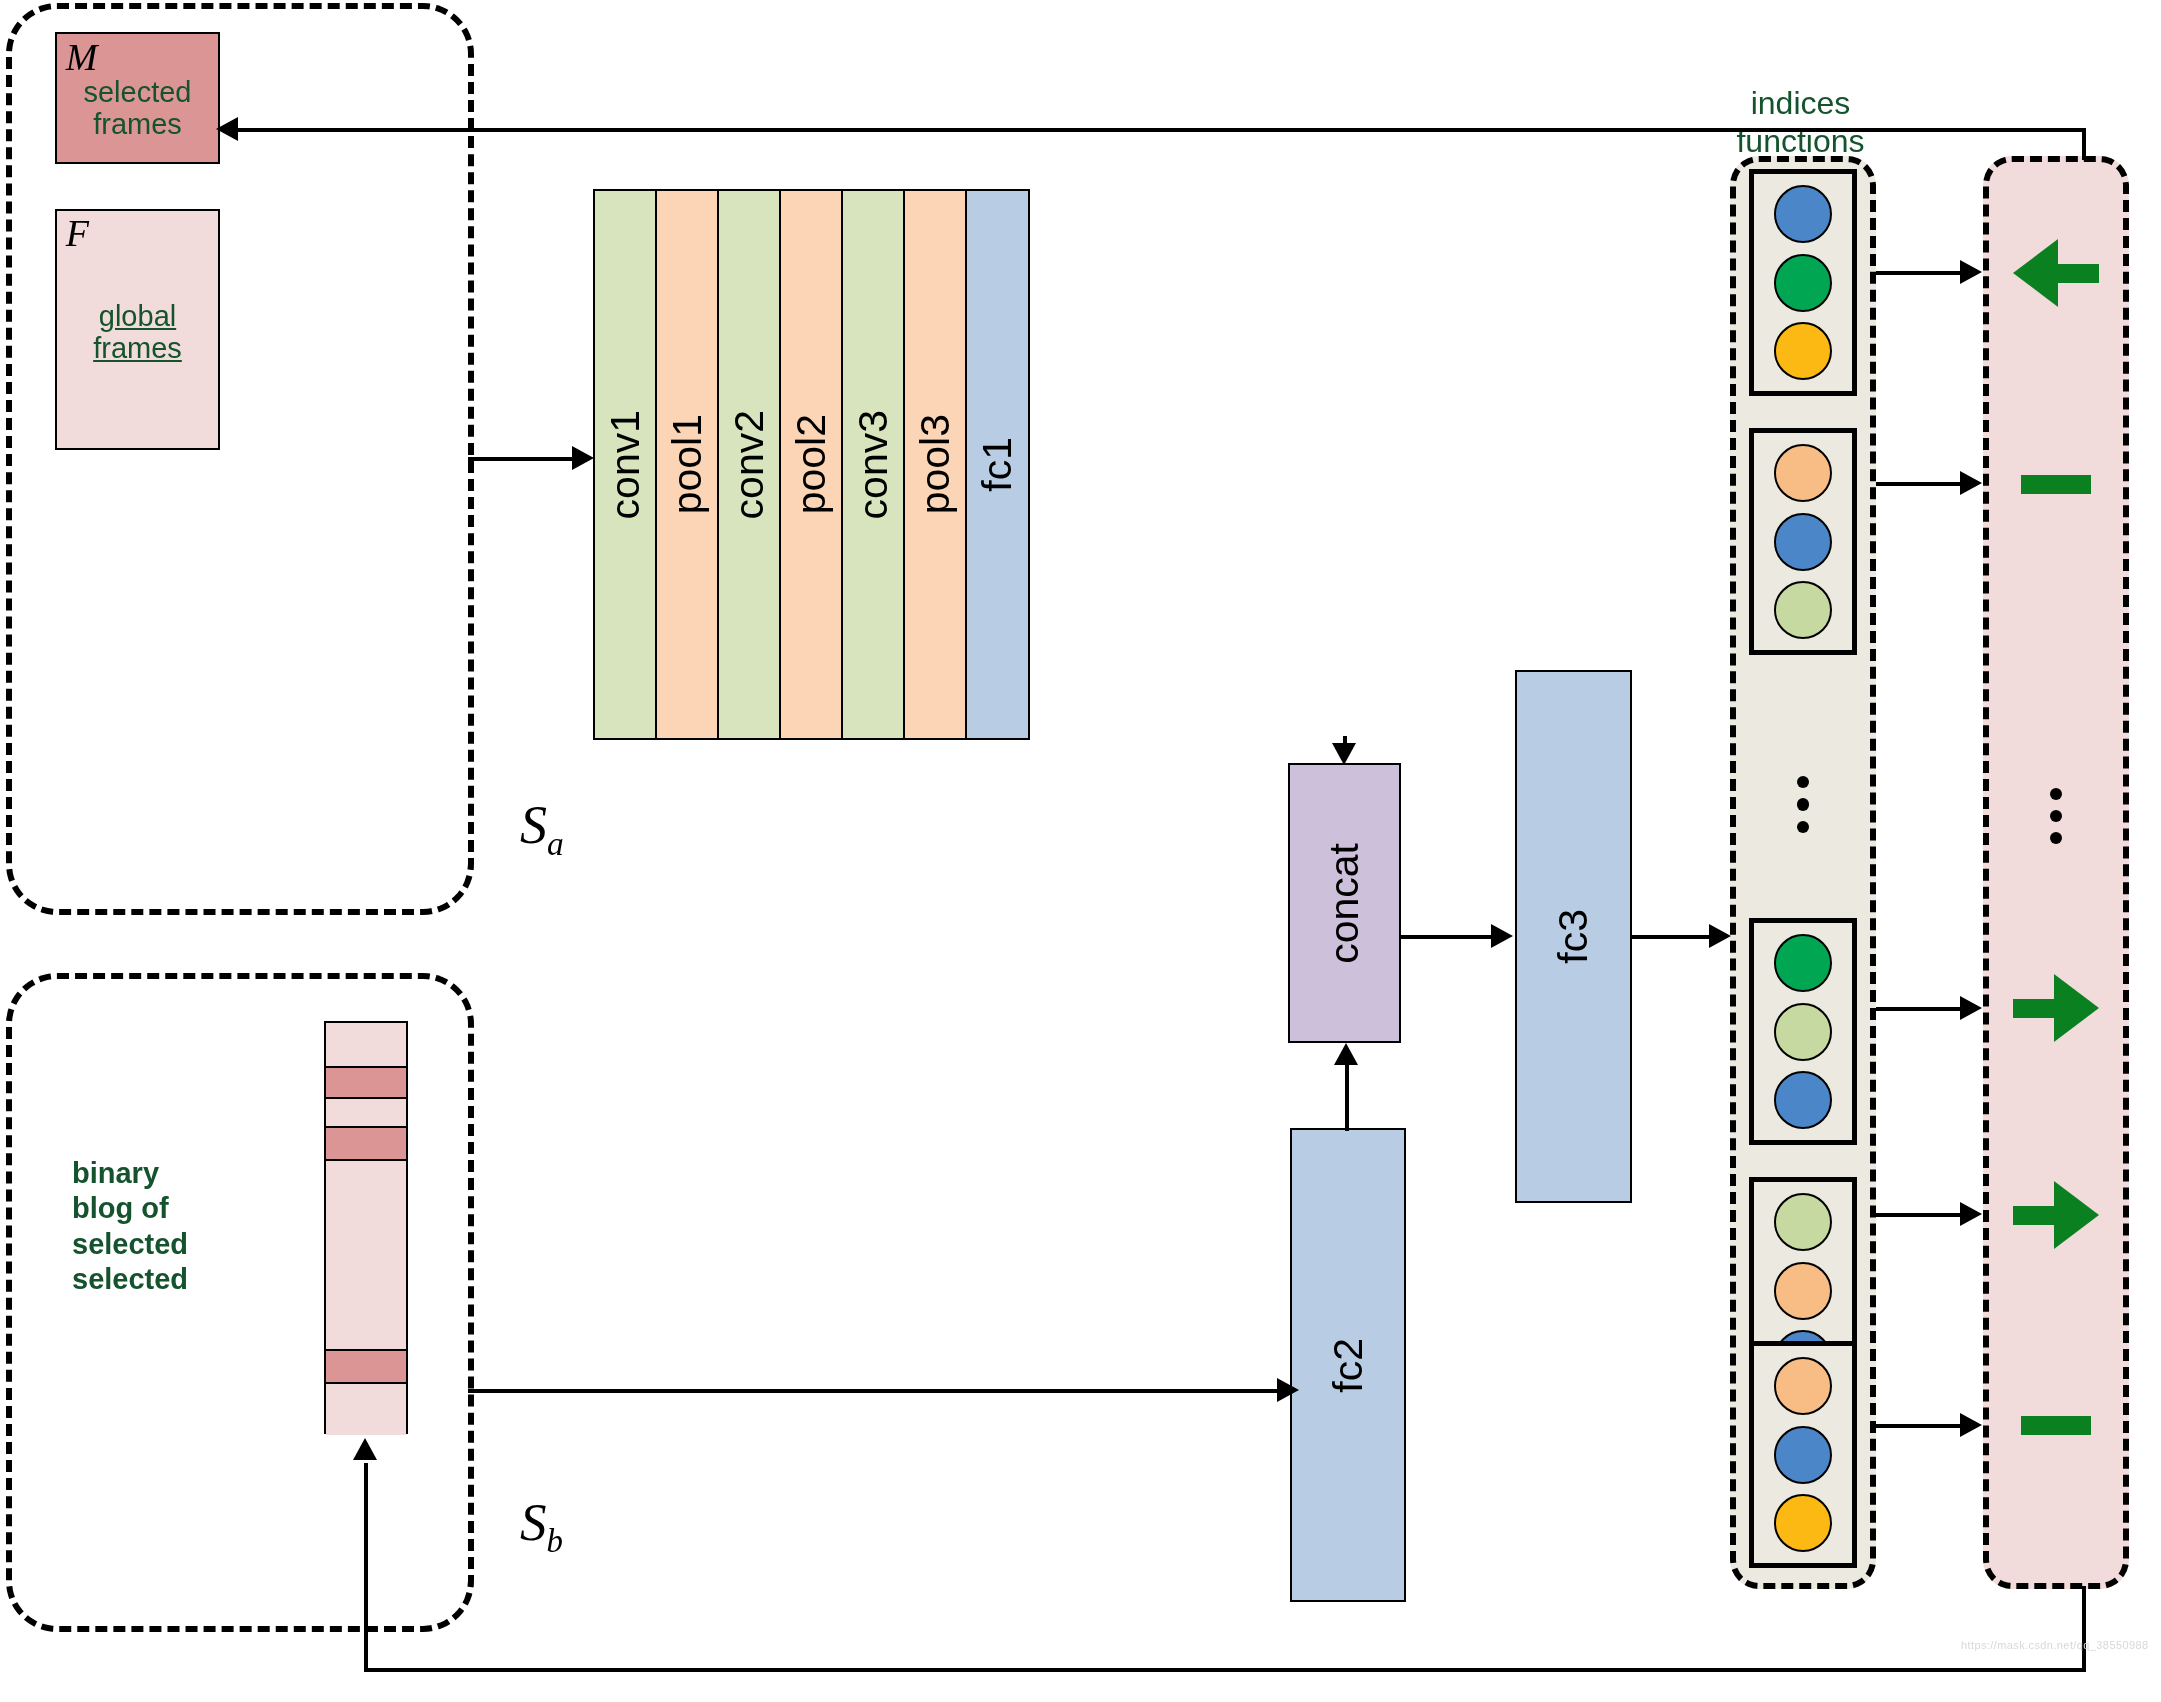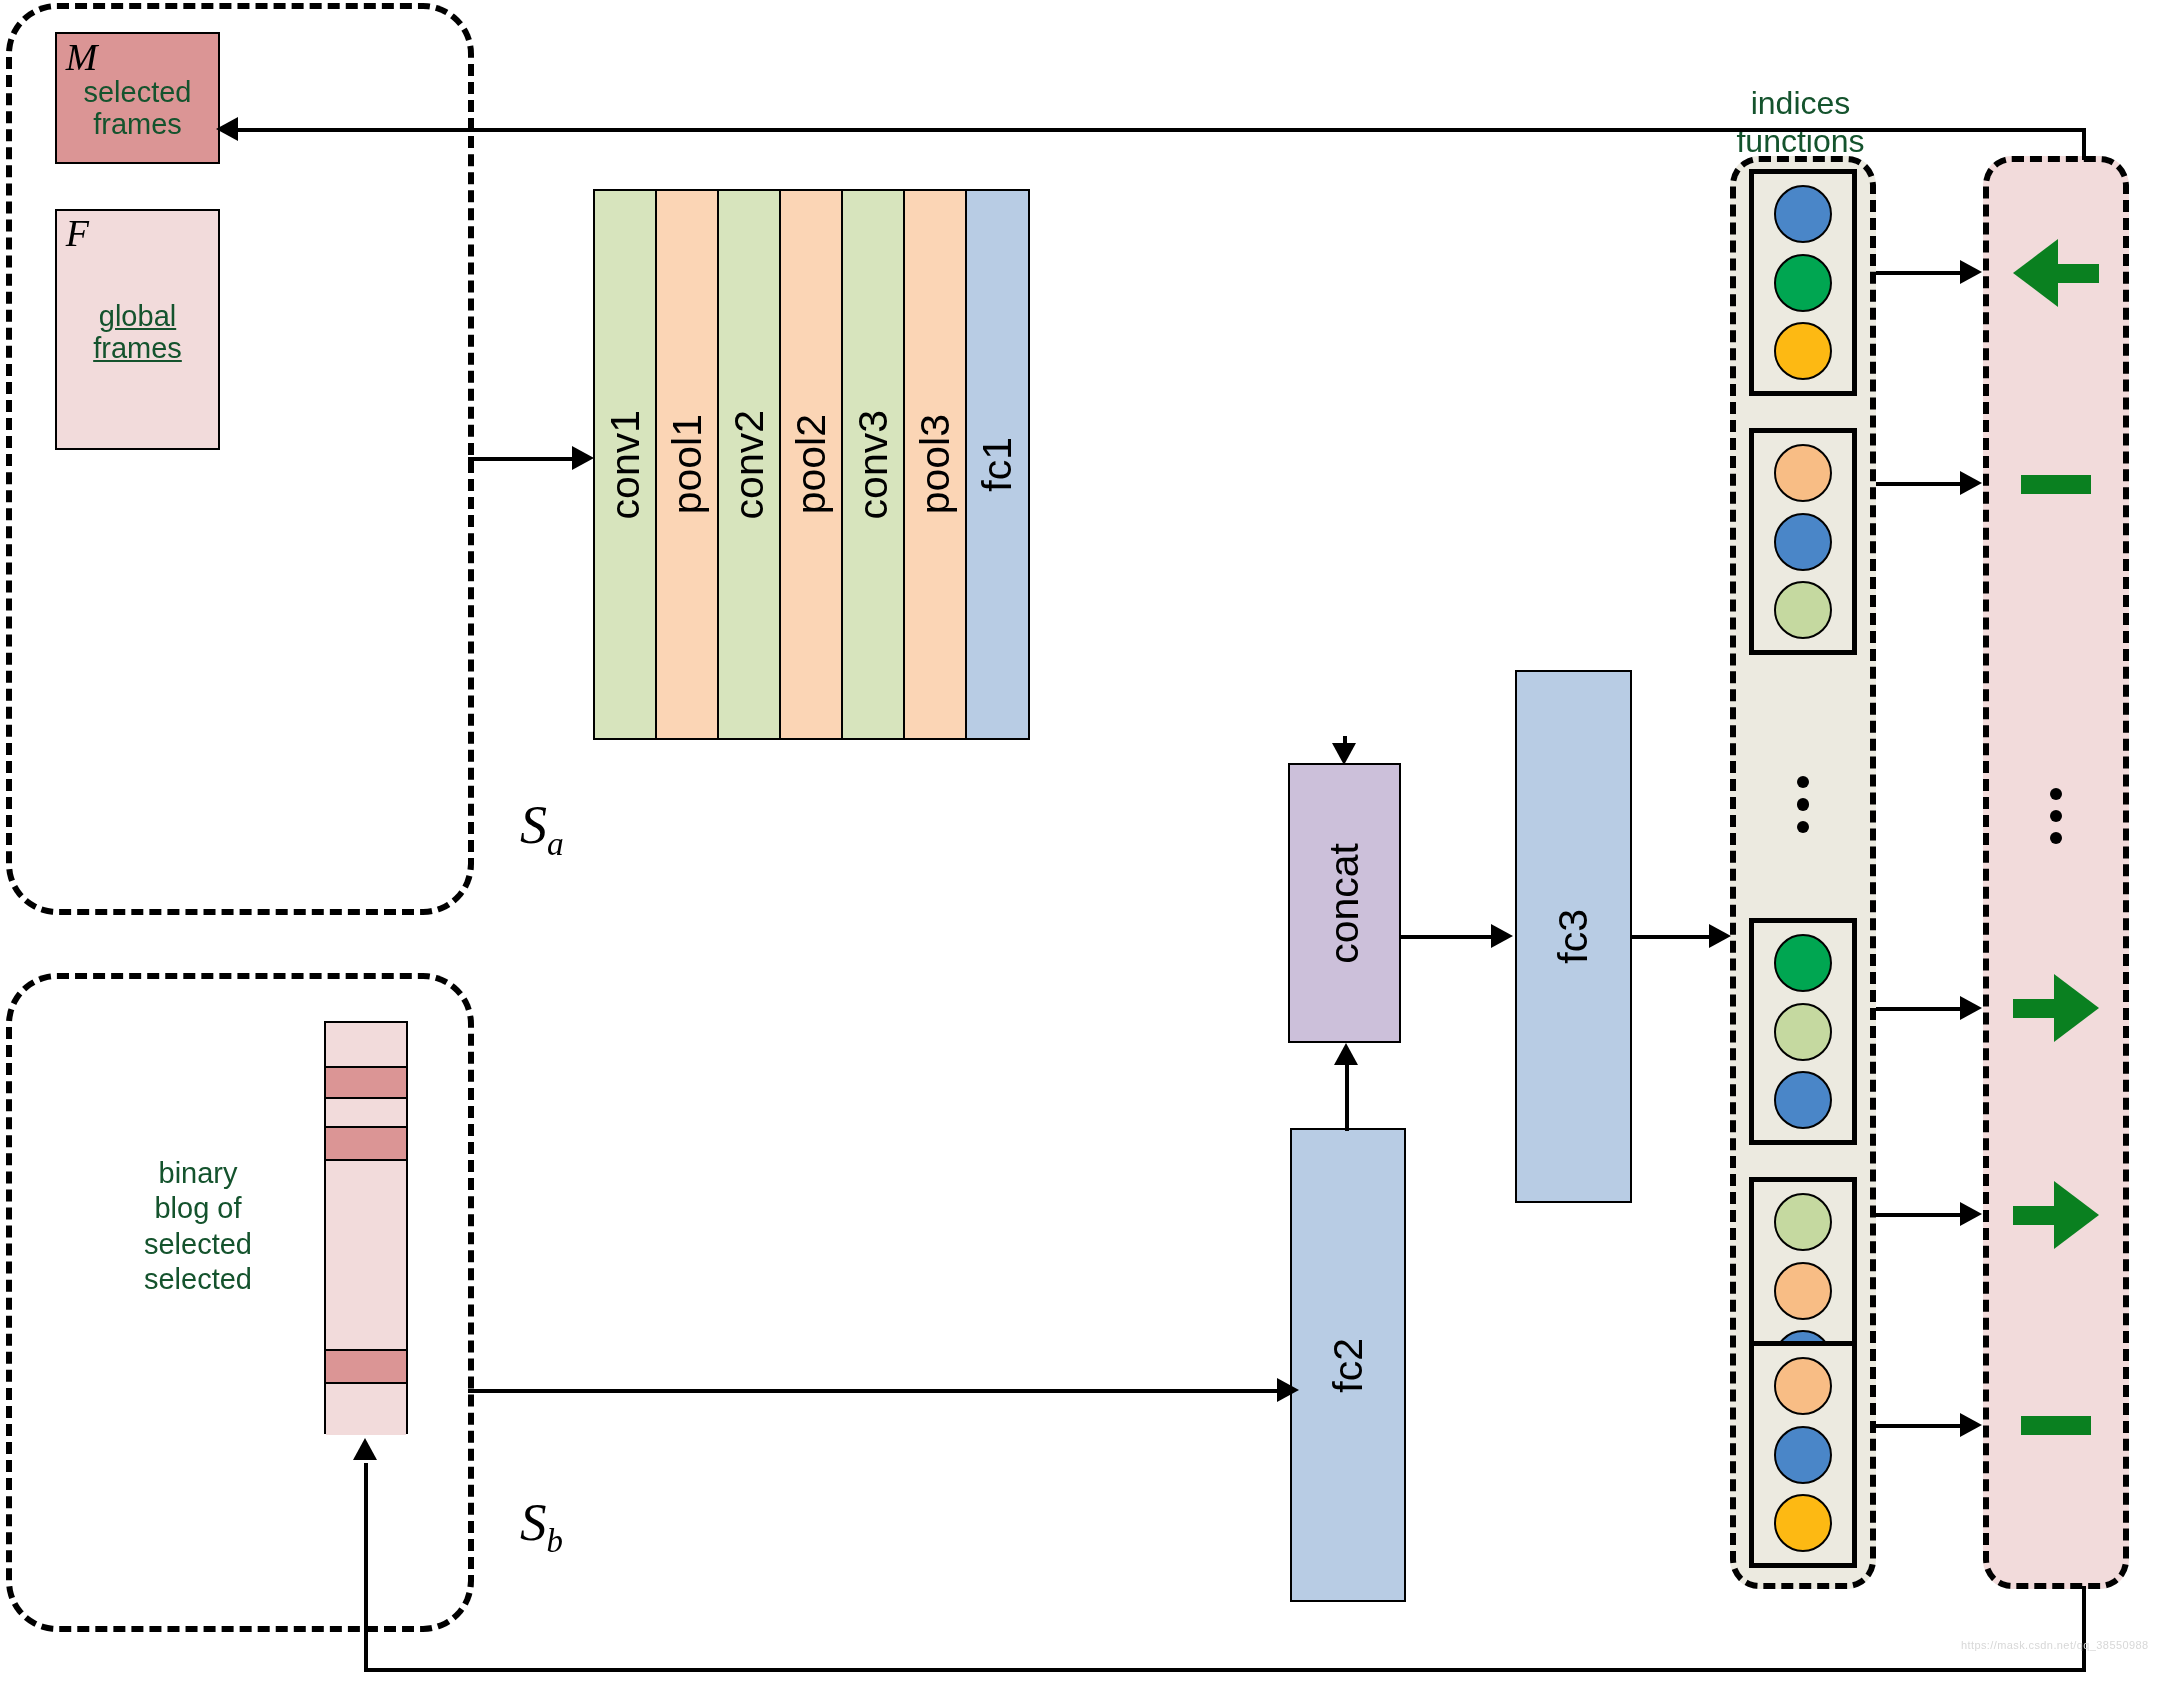"binary" div.abs { font-weight: none -> bold; left: 88px -> 72px; text-align: center -> none }
